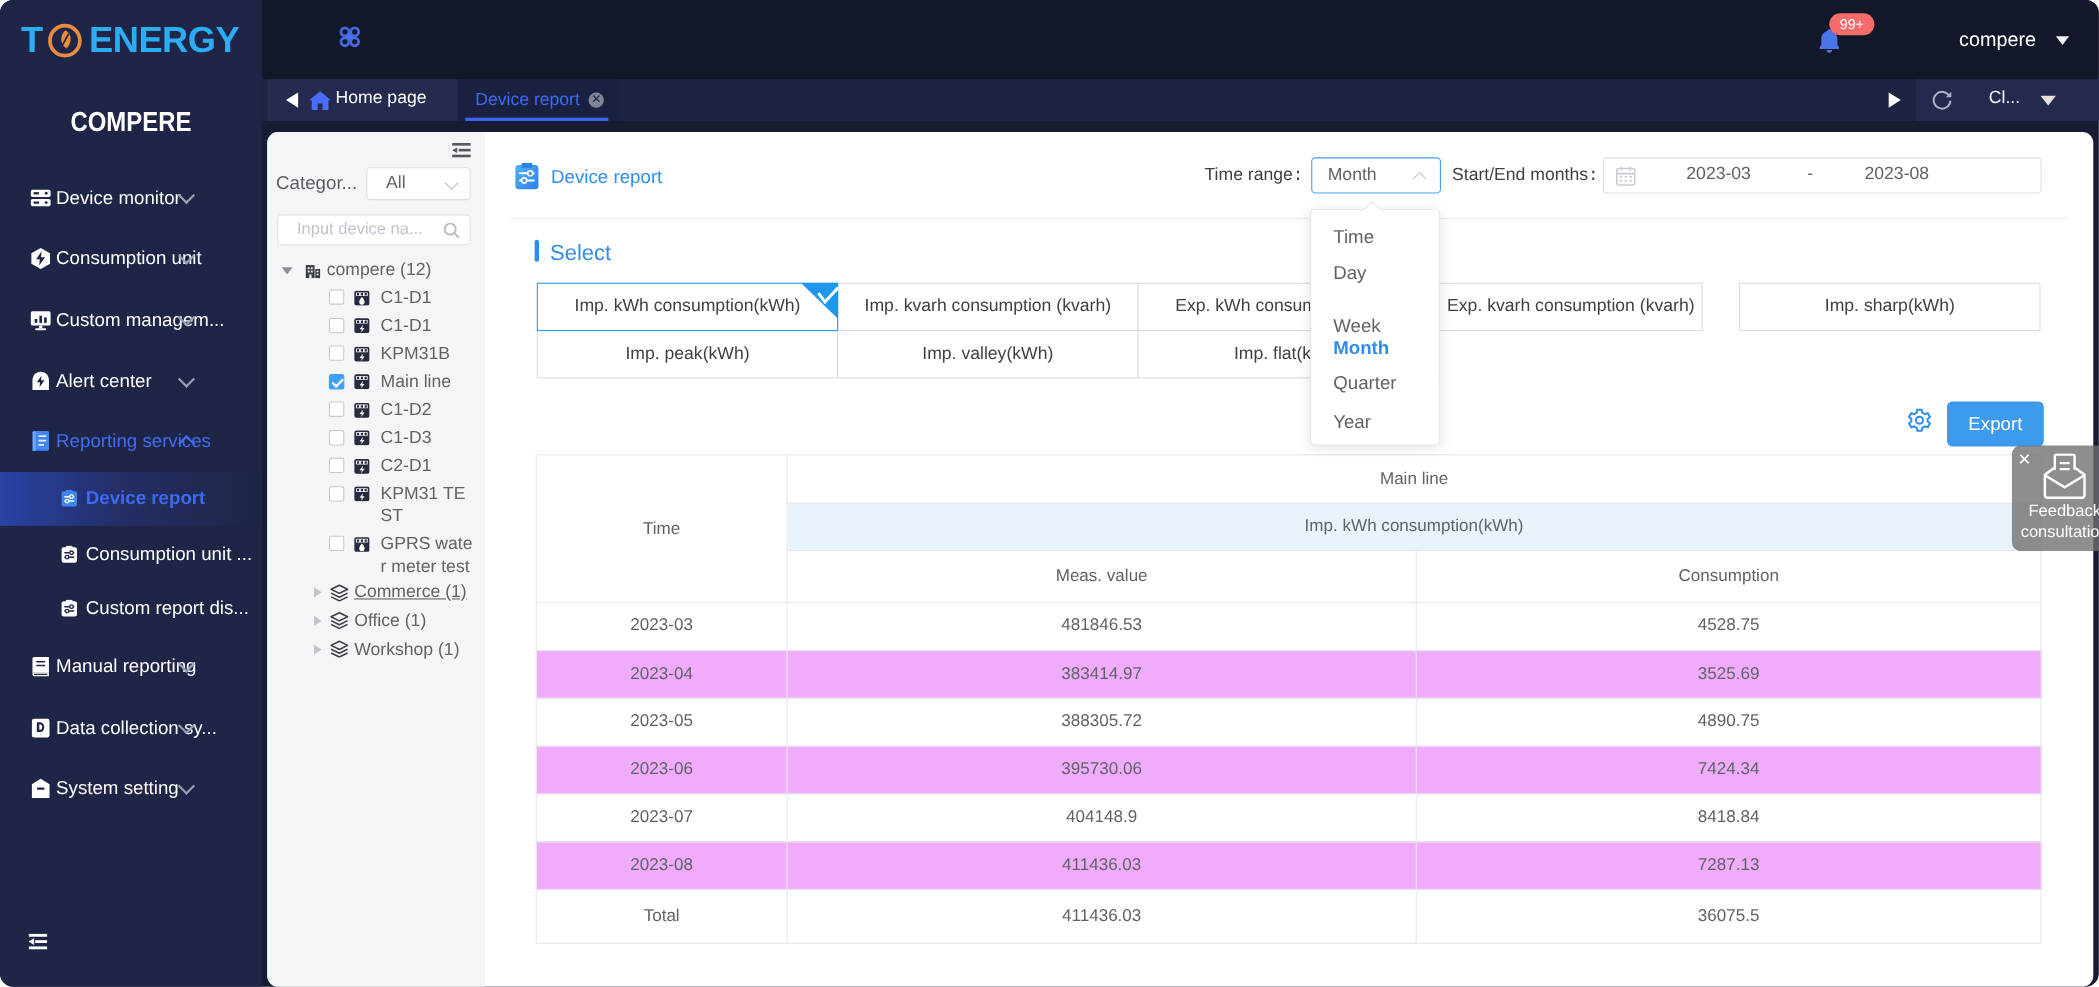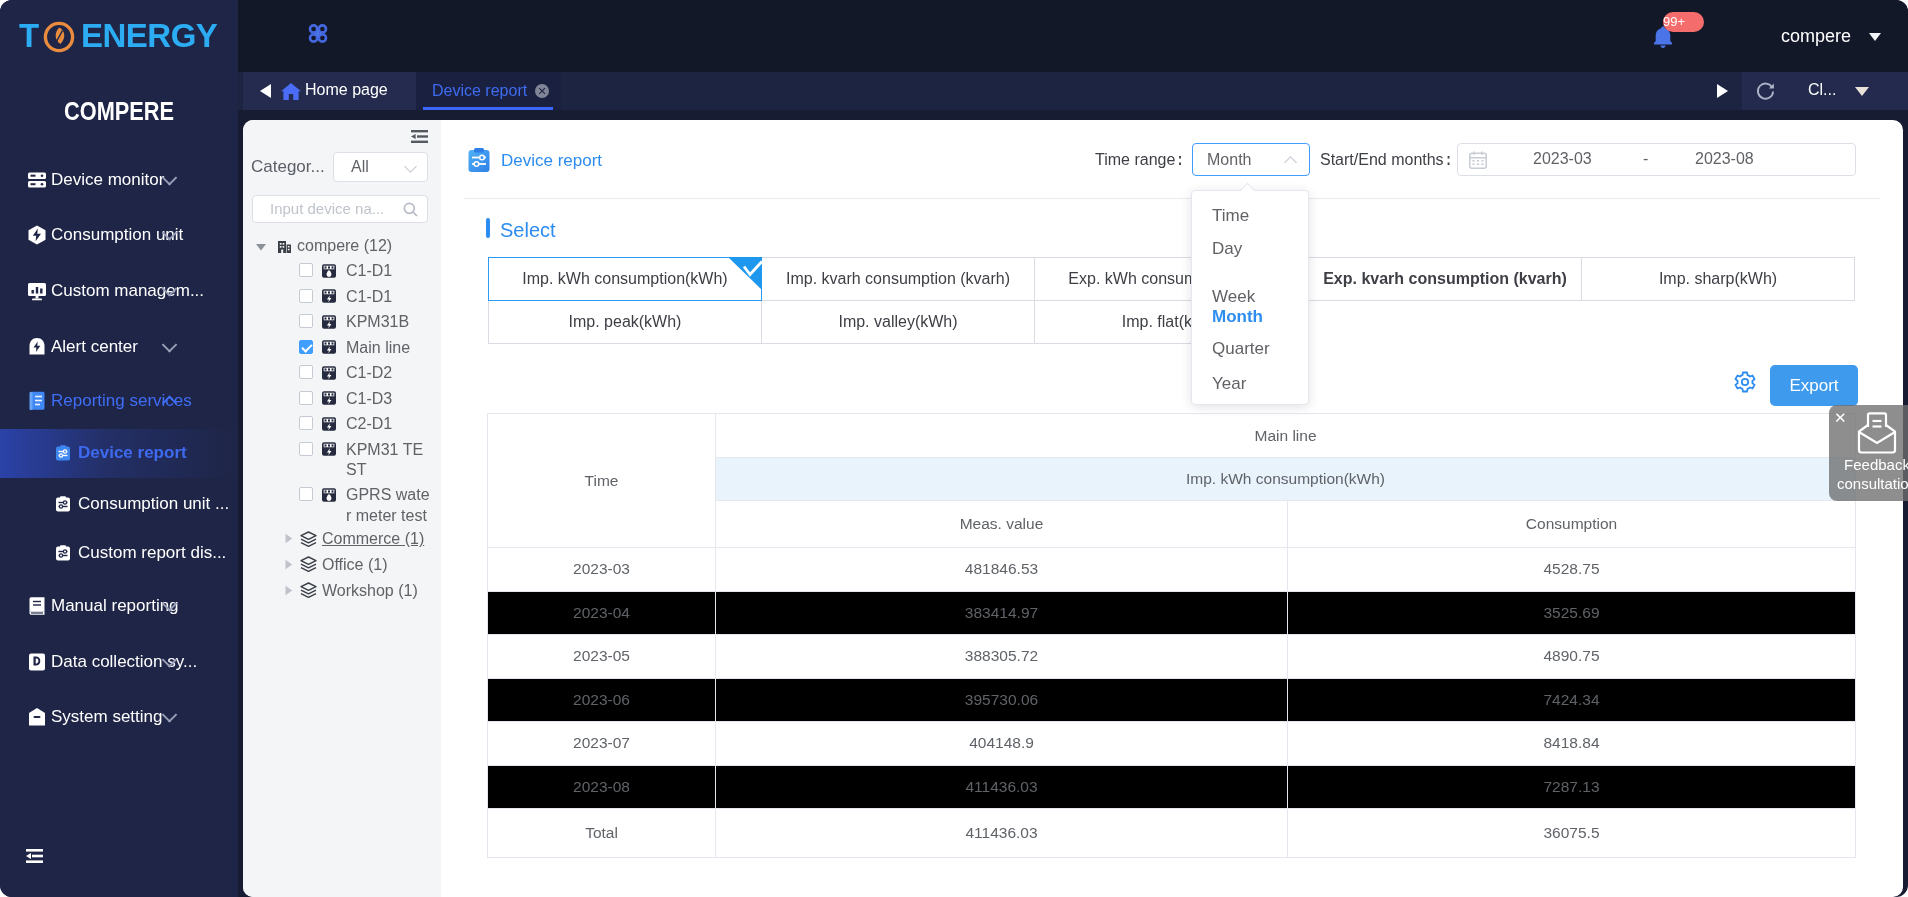"99+" div { text-align: left -> center }
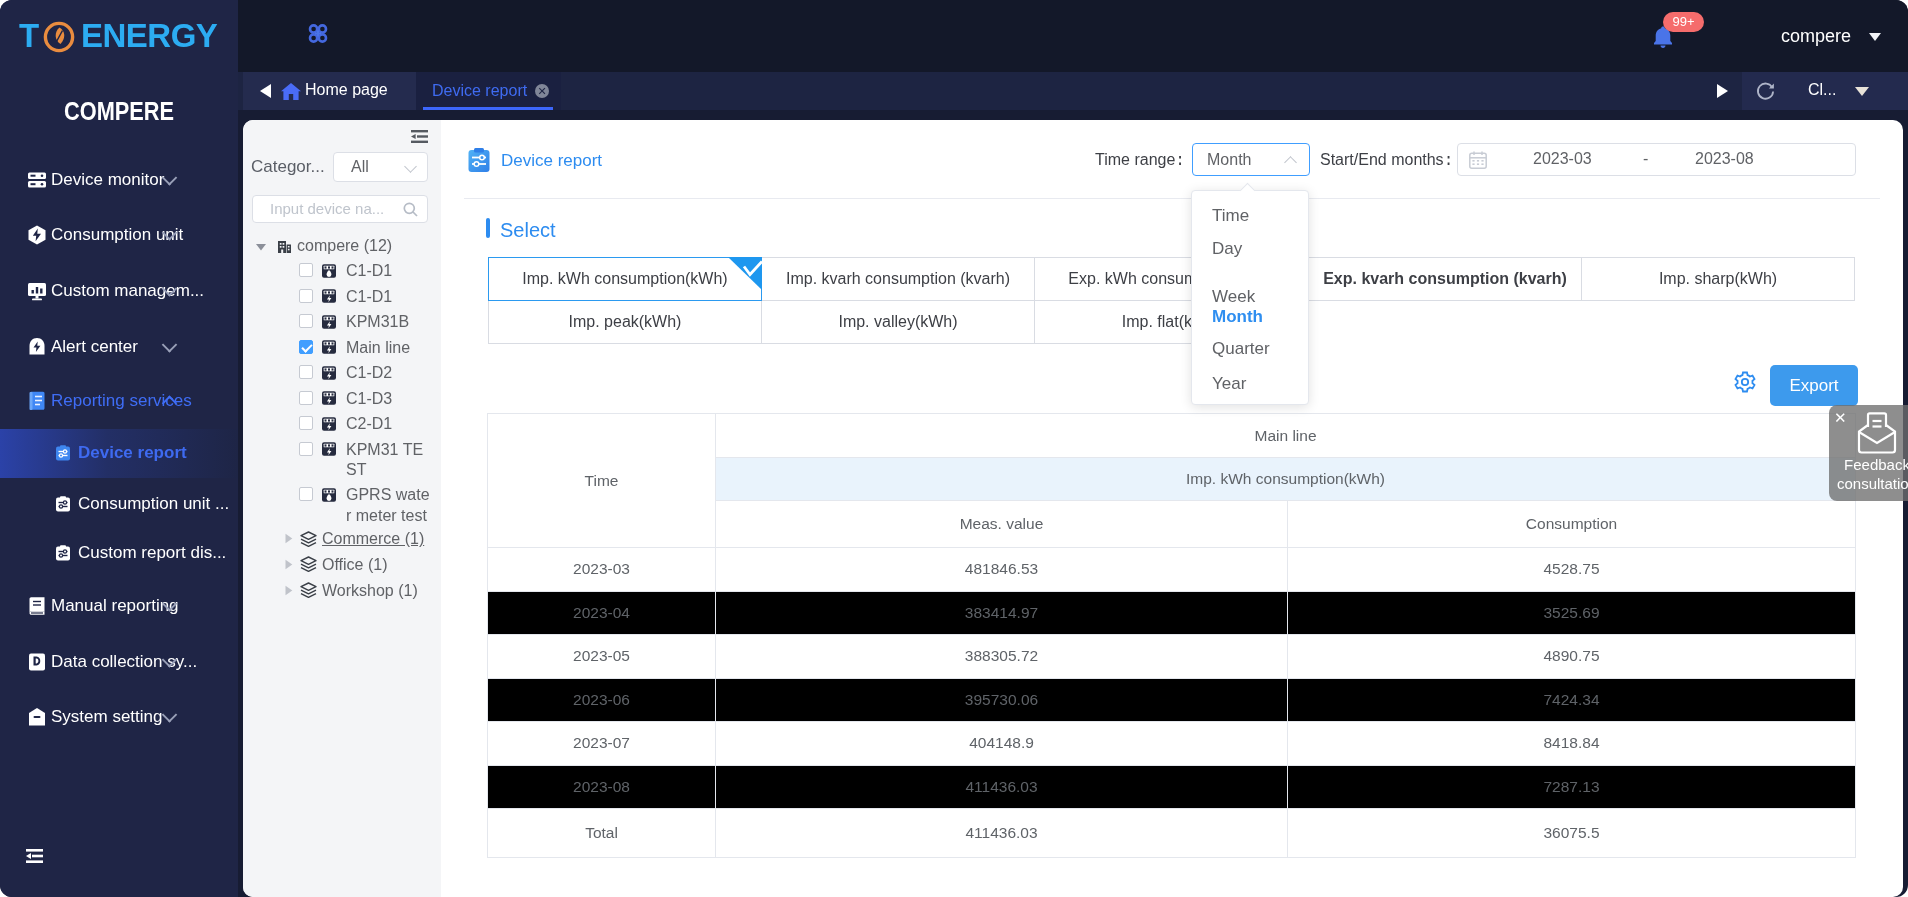"Exp. kvarh consumption (kvarh)" div.btn { font-weight: bold -> none; width: 274px -> 240px }
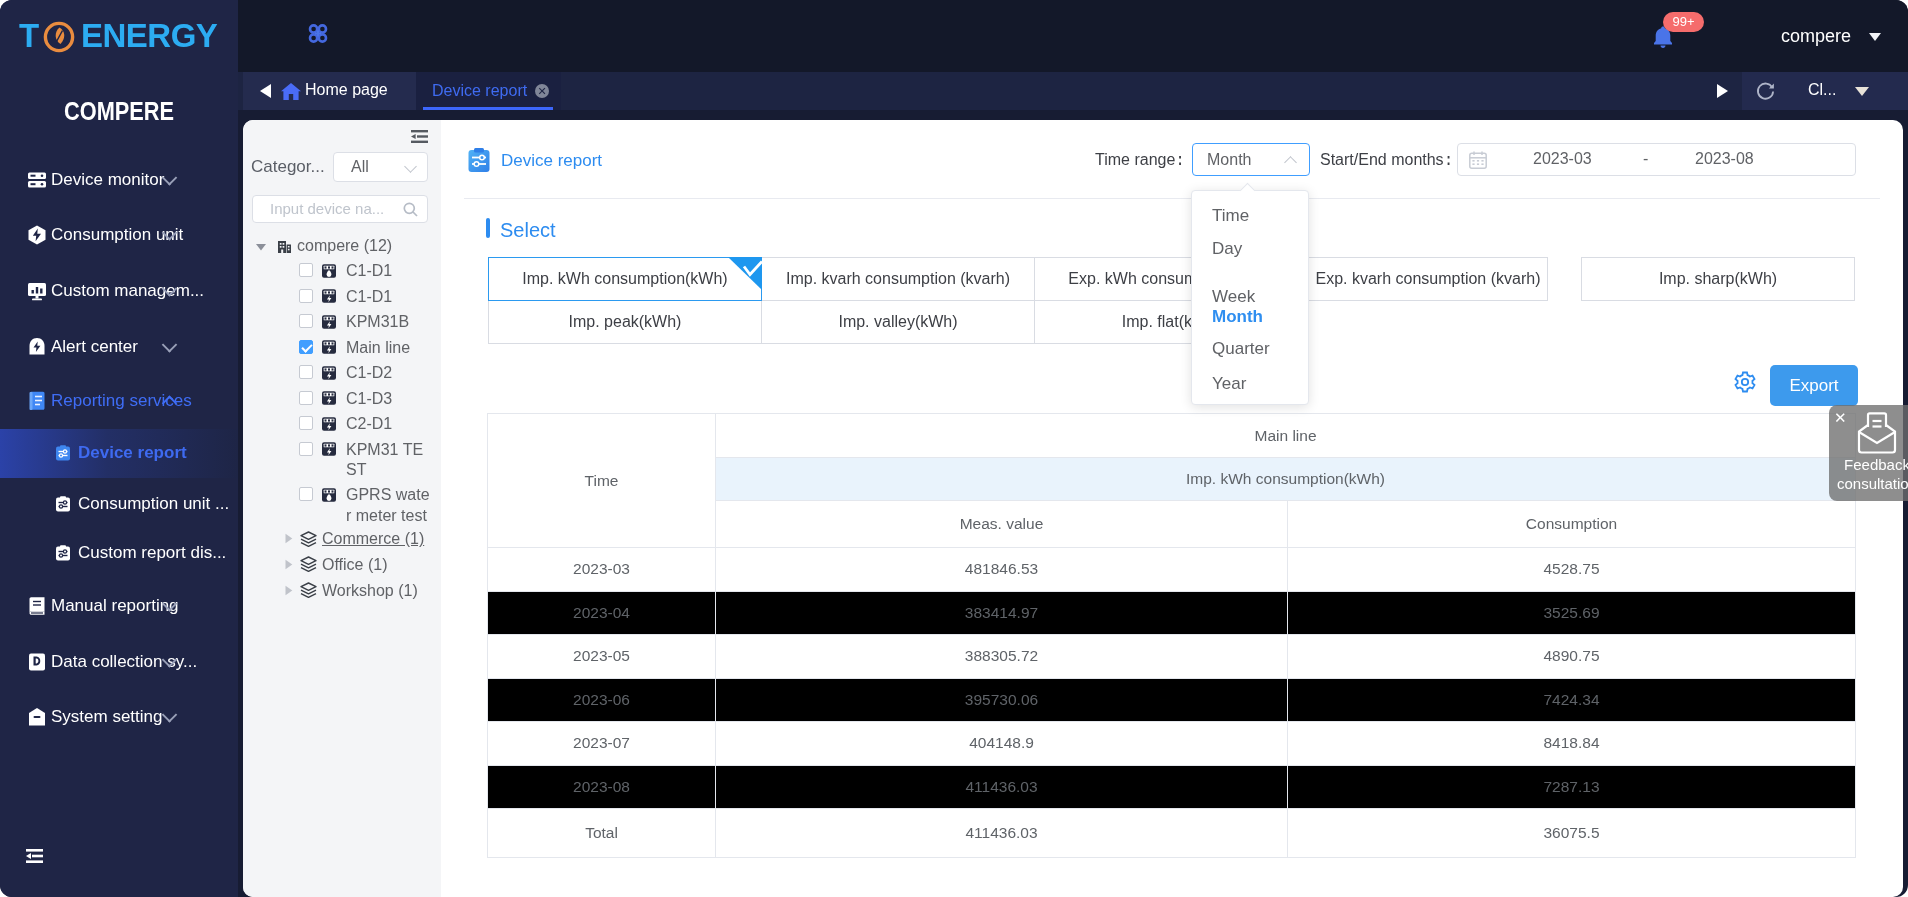"2023-04" tr.striped td { background: #000000 -> #f0abfc }
